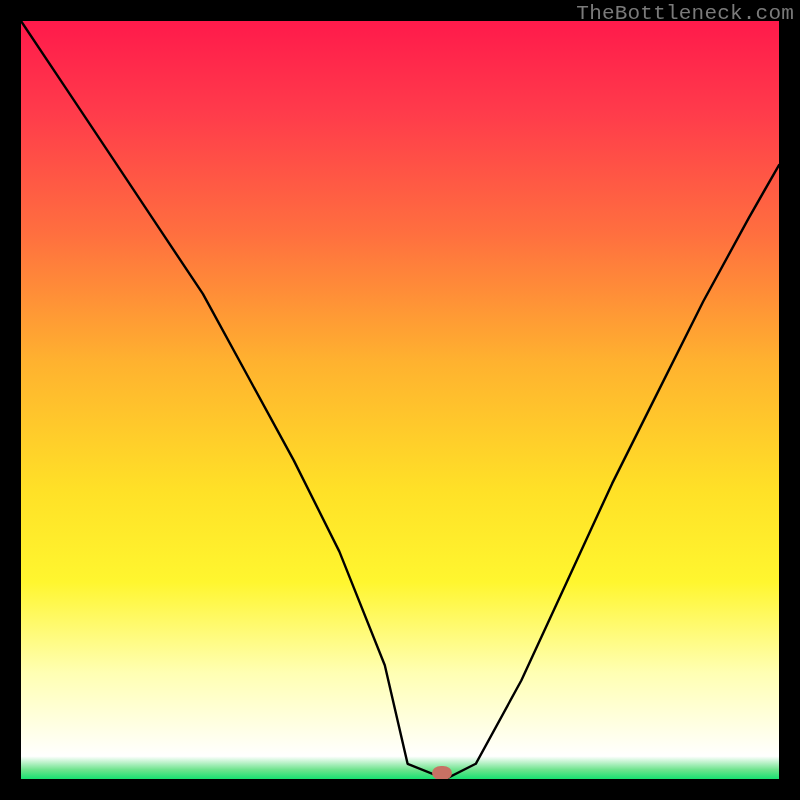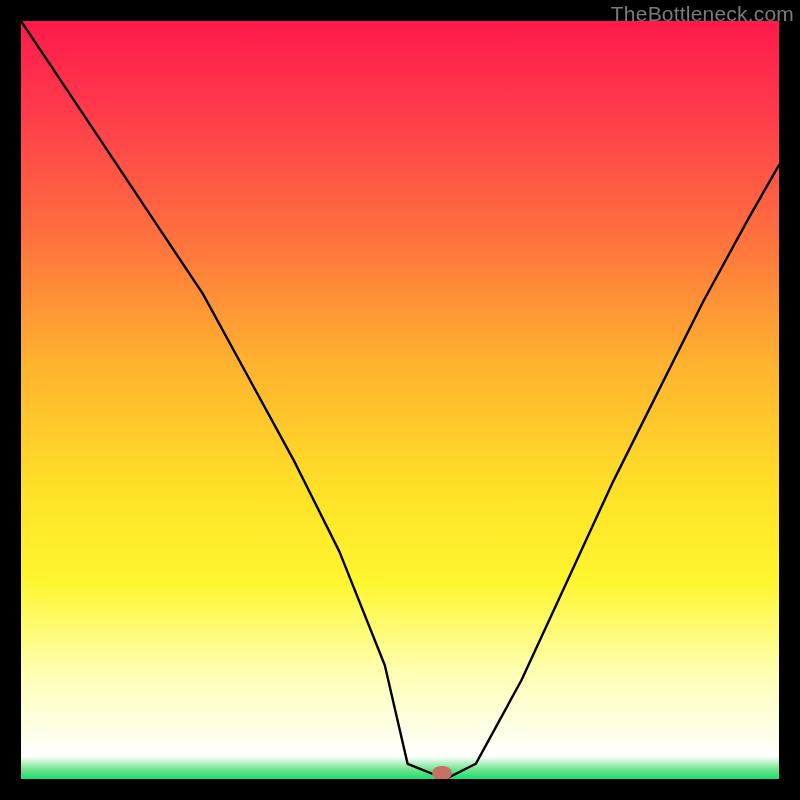"TheBottleneck.com" .frame { font-family: none -> Liberation Mono, monospace }
